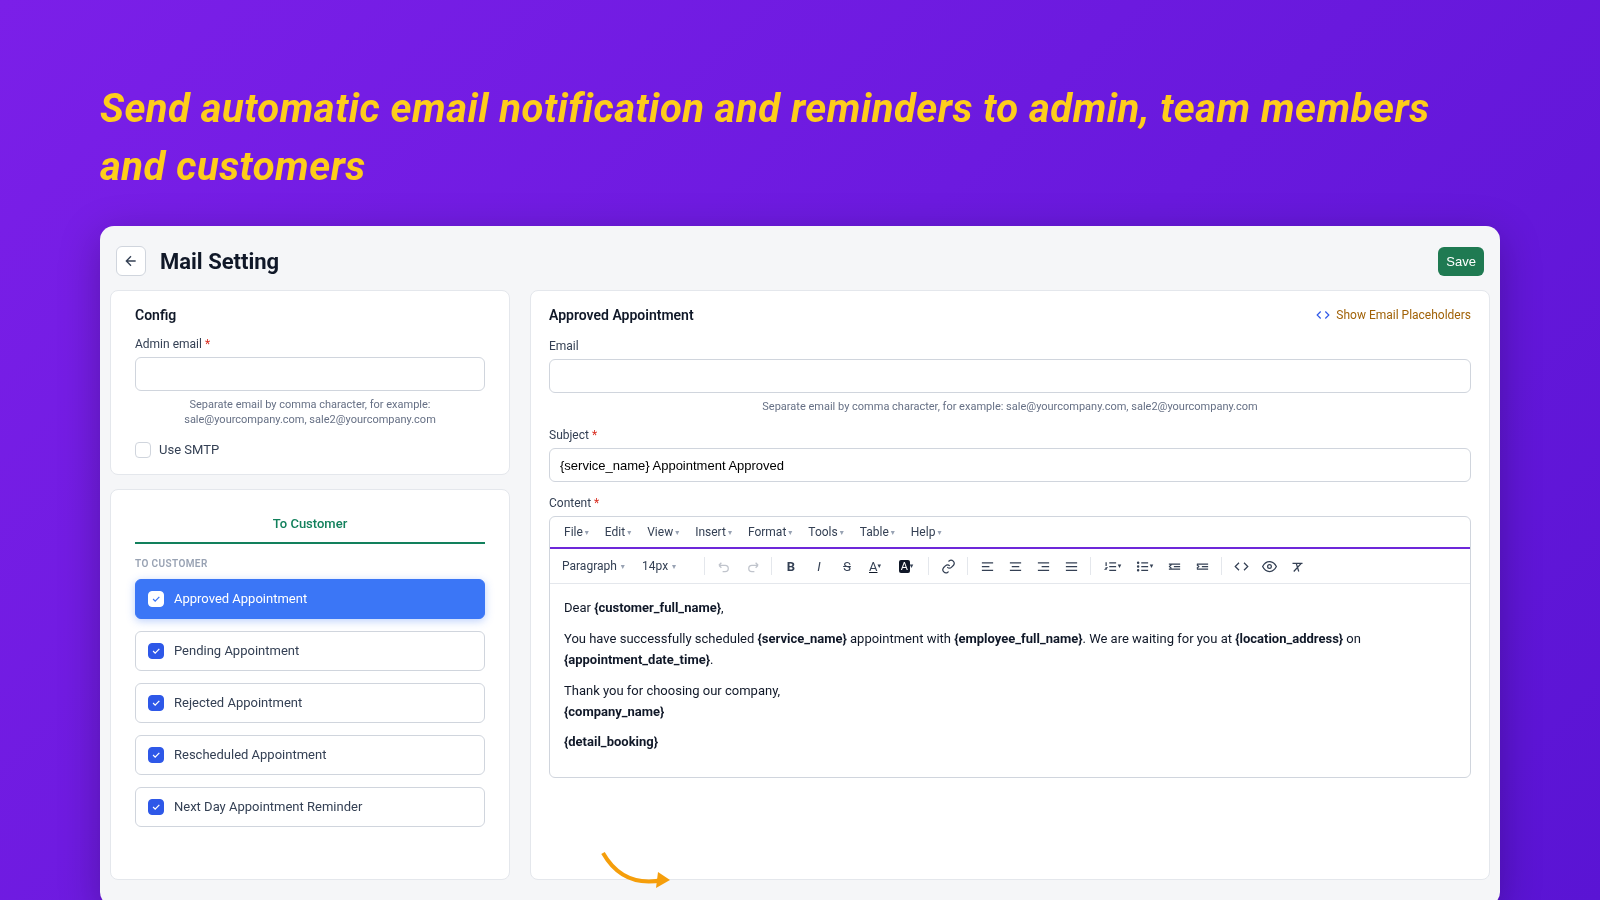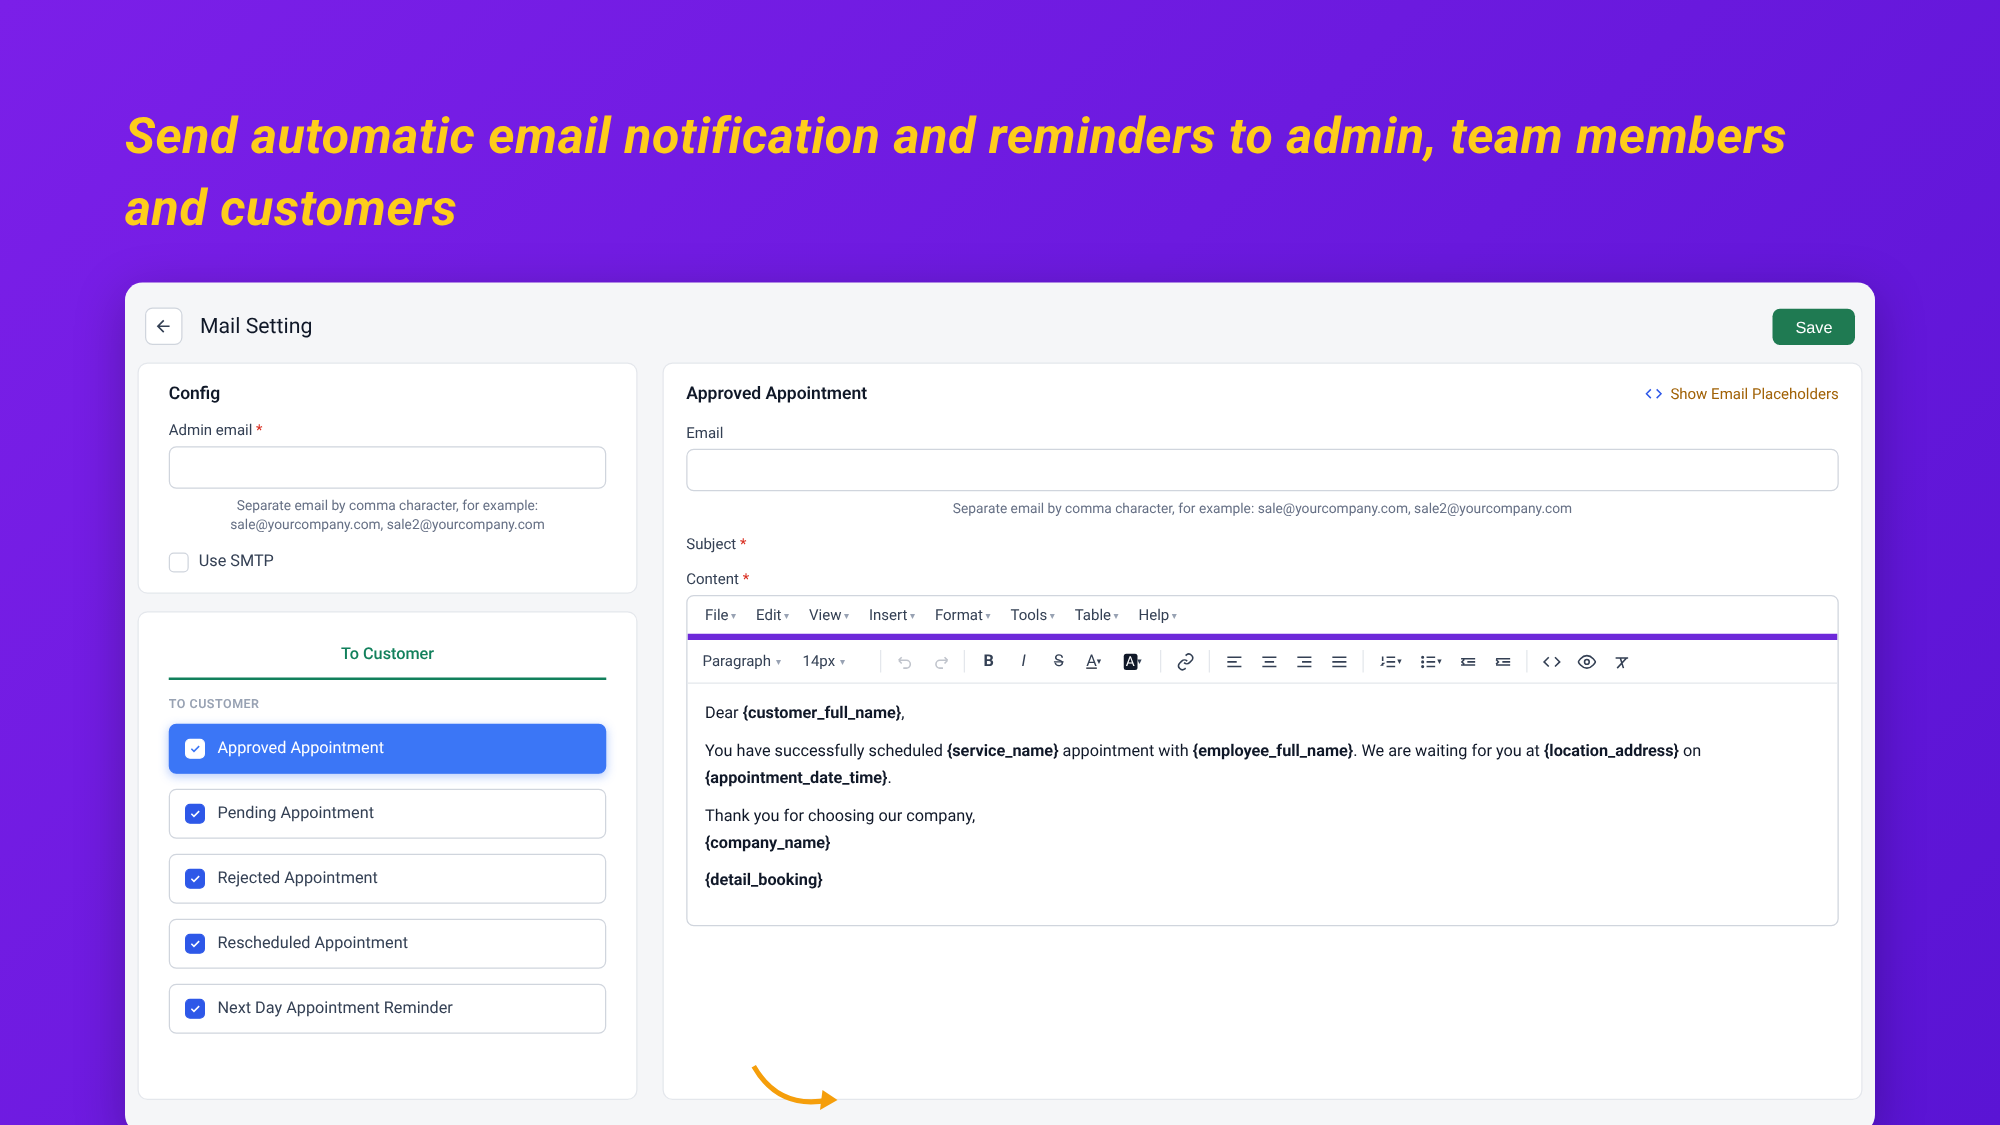"Mail Setting" .page-title { font-size: 17px -> 22px; font-weight: 400 -> 700 }
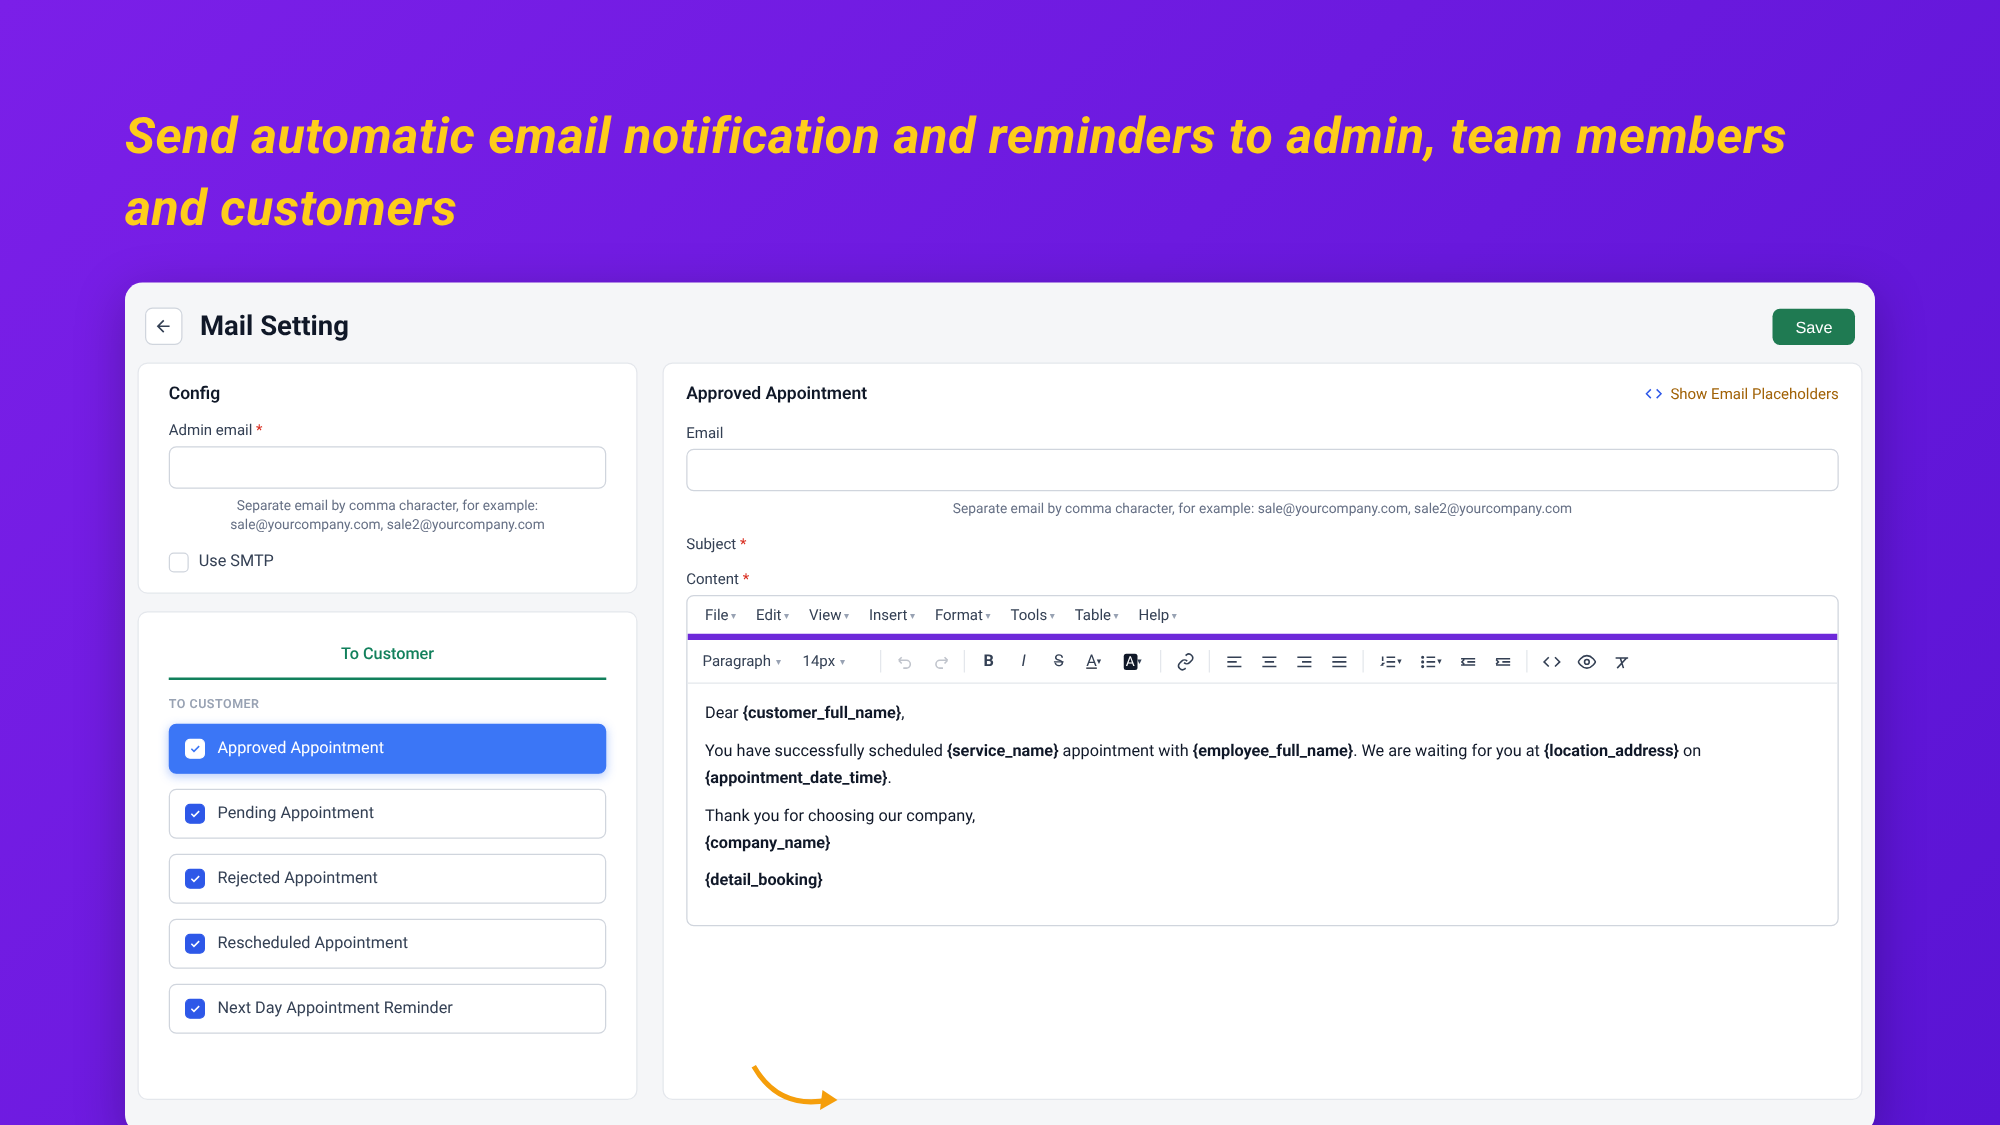"Save" .save-btn { padding: 7px 18px -> 7px 8px }
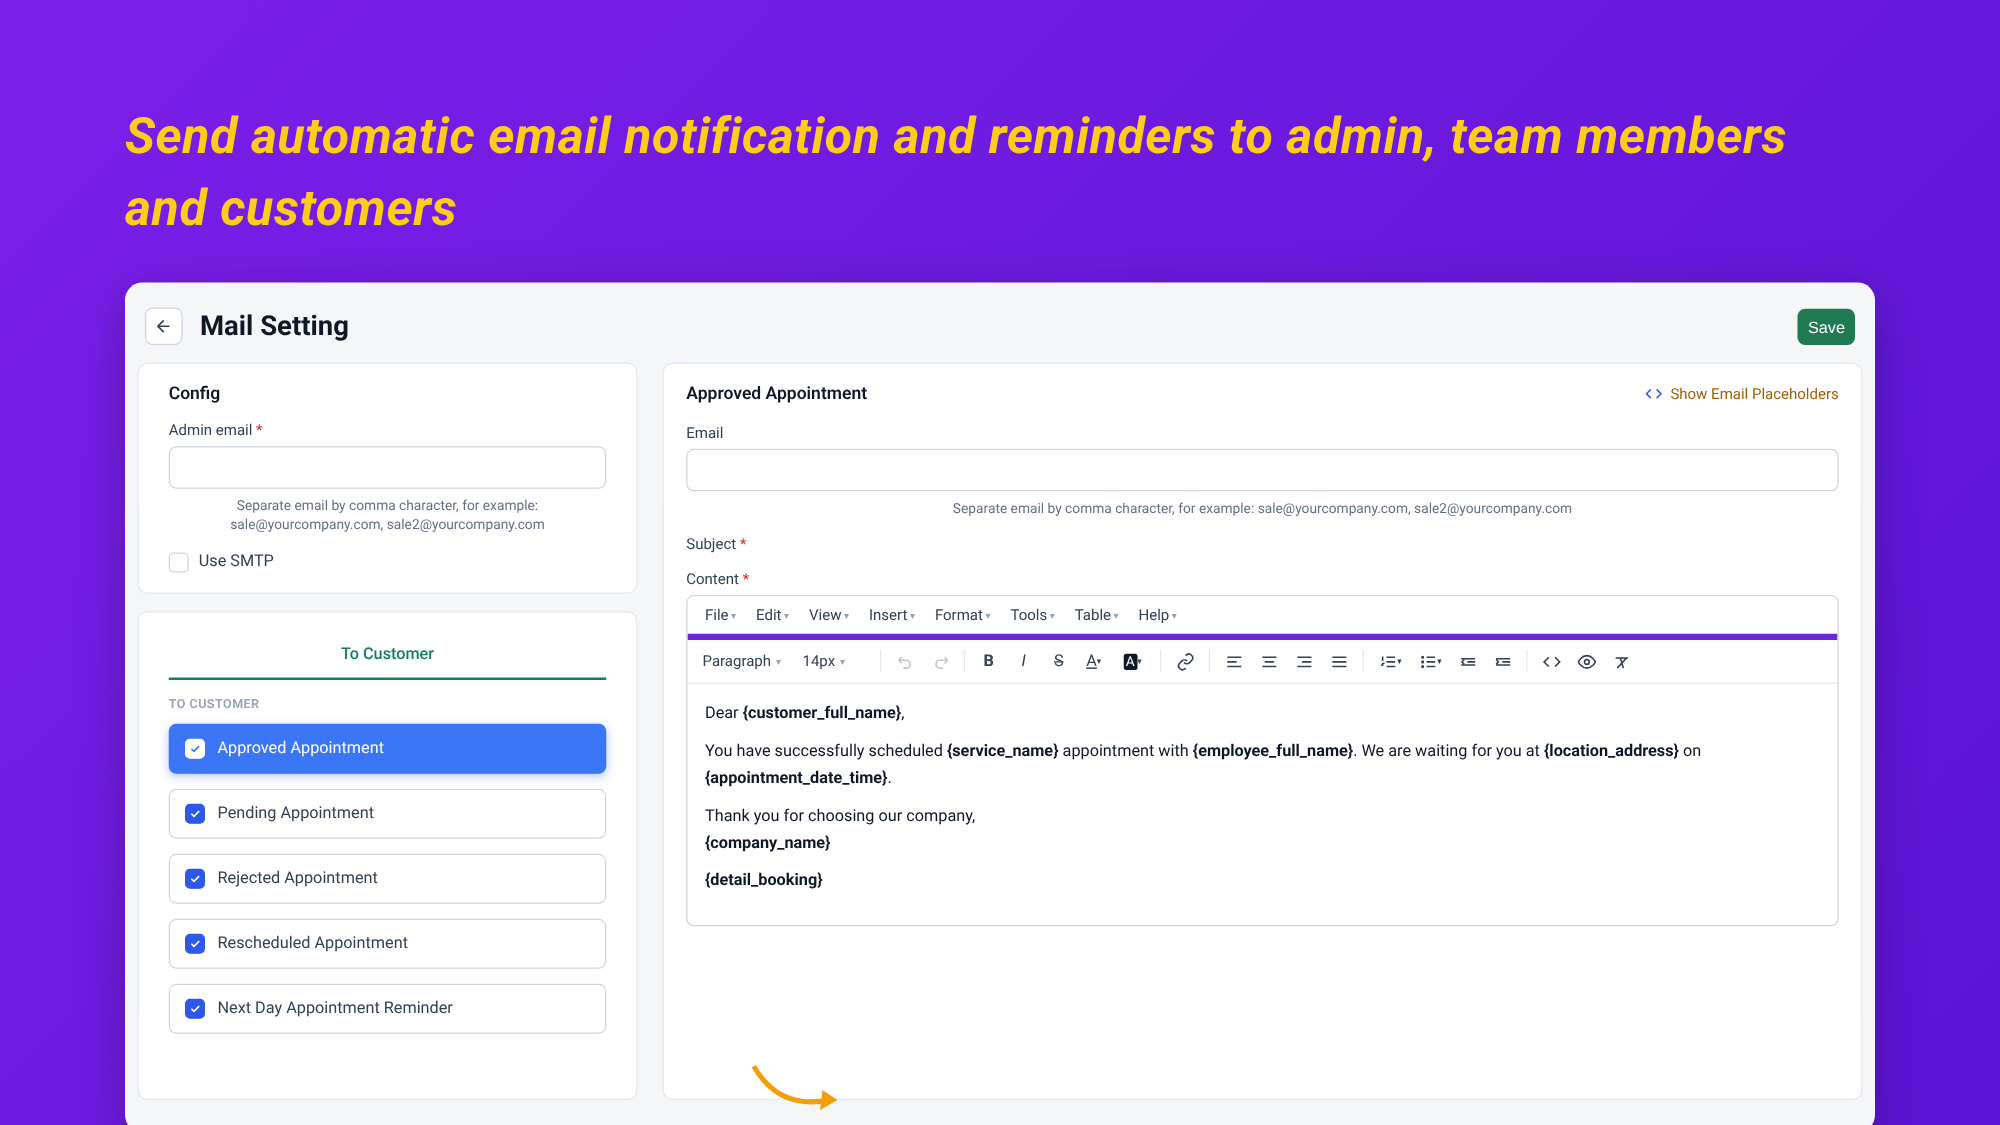"{service_name} Appointment Approved" input.text-input { html: none -> <input> }
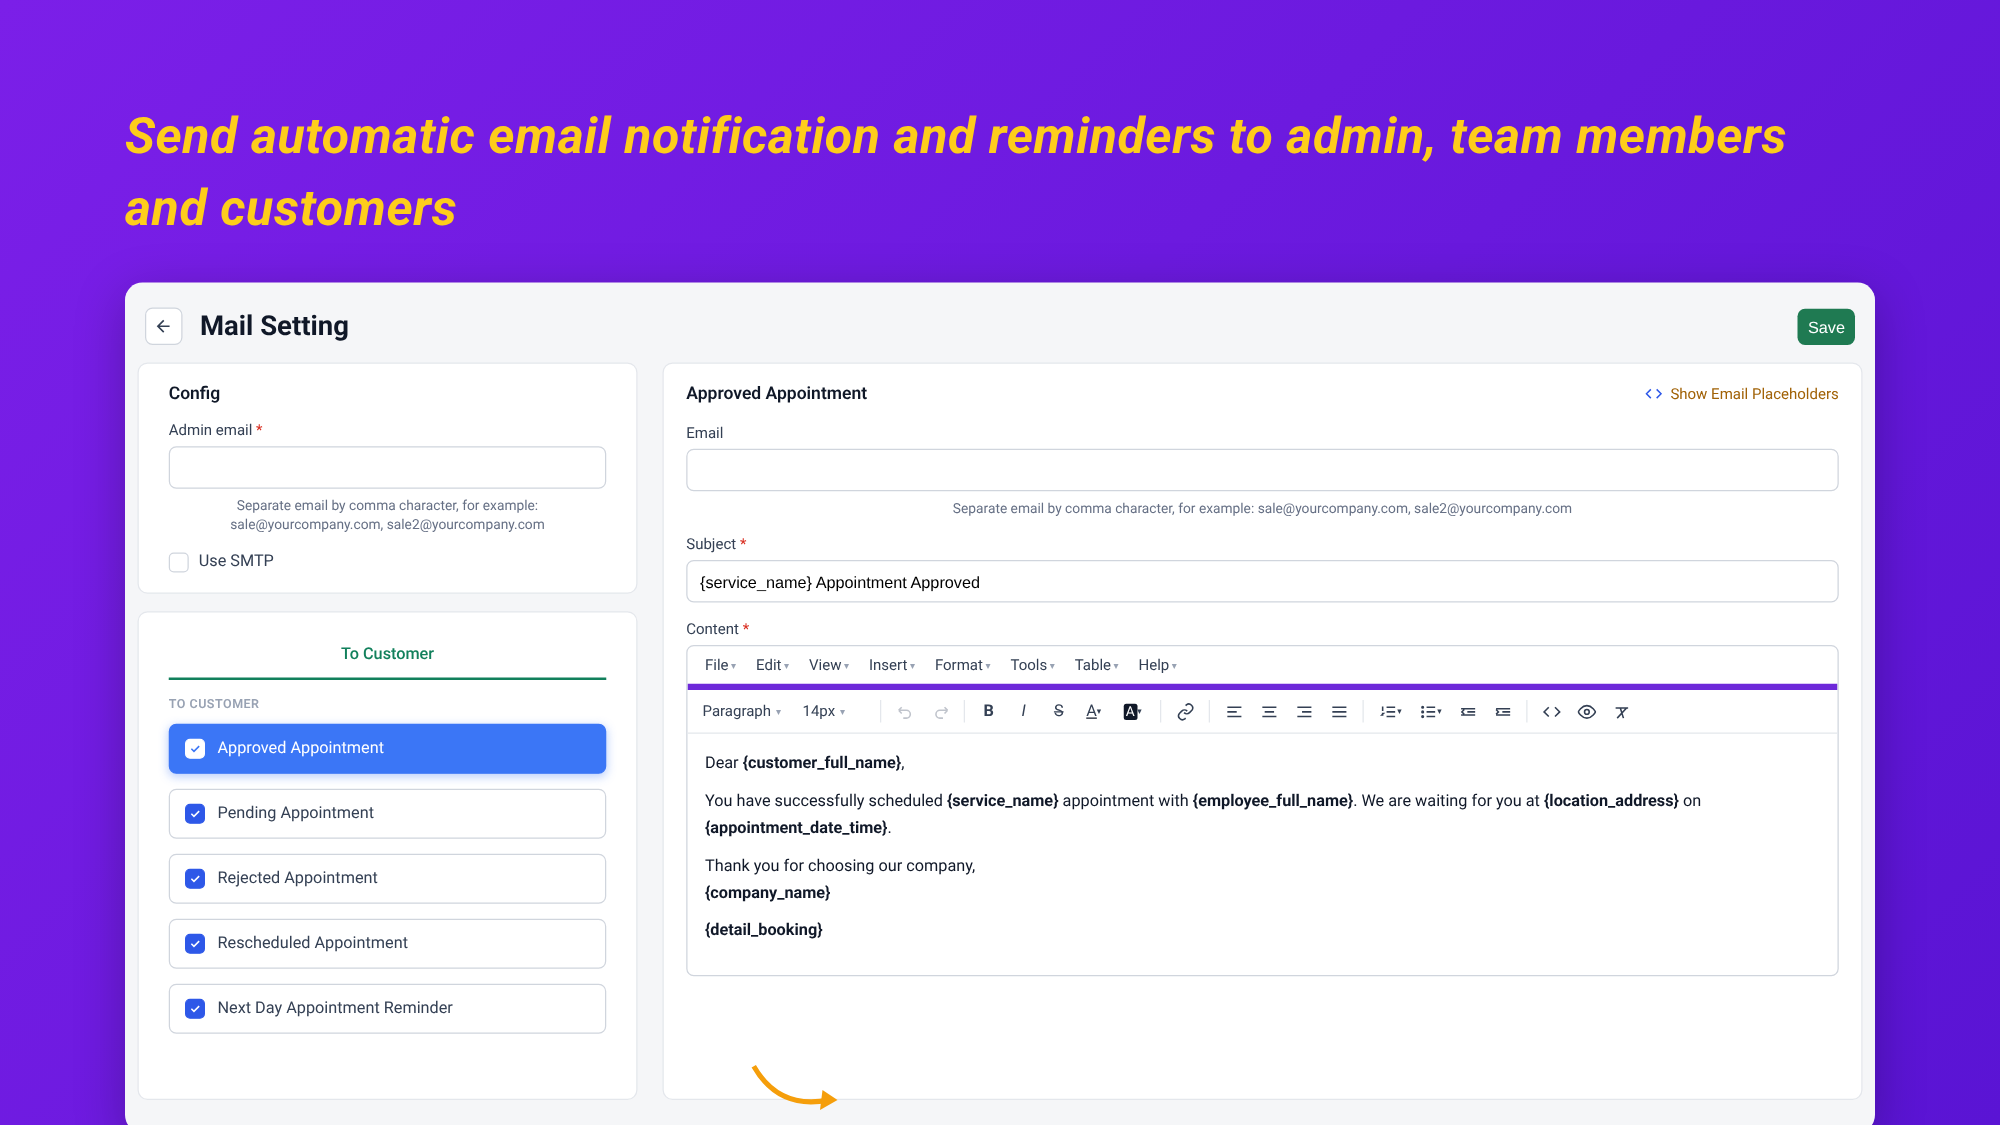"File" .editor-menus { border-bottom: 5px solid #6d28d9 -> 2px solid #6d28d9 }
